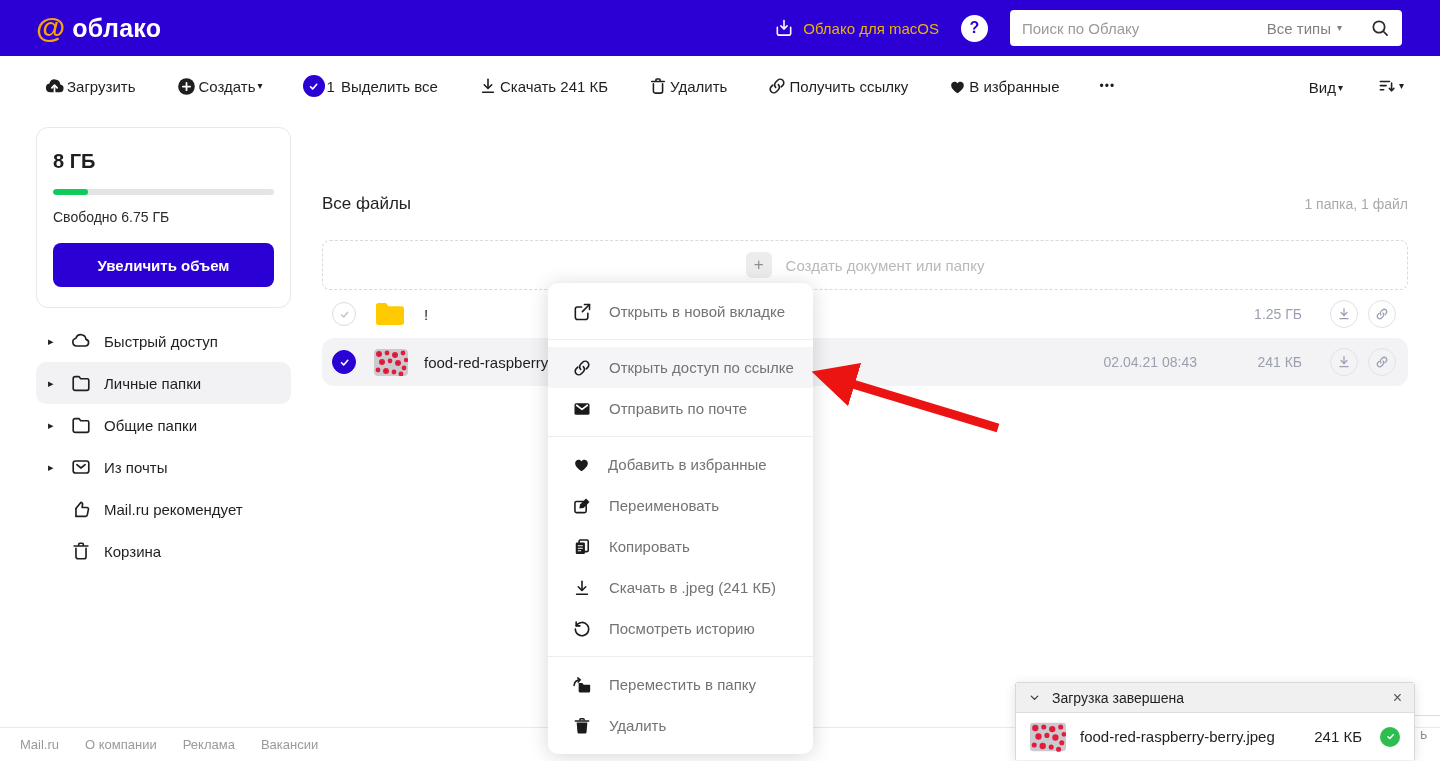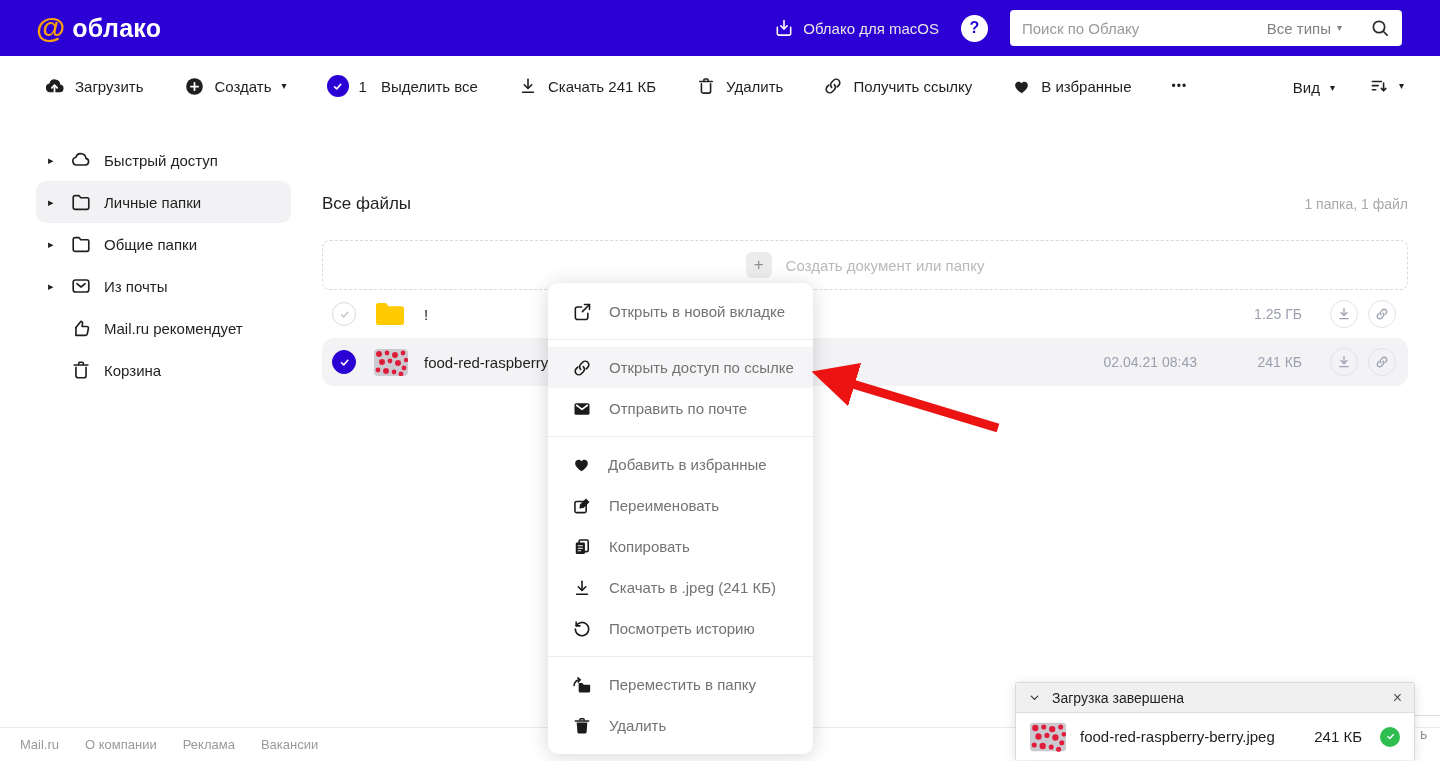"Облако для macOS" .macos { color: #e5e5e5 -> #eab308 }
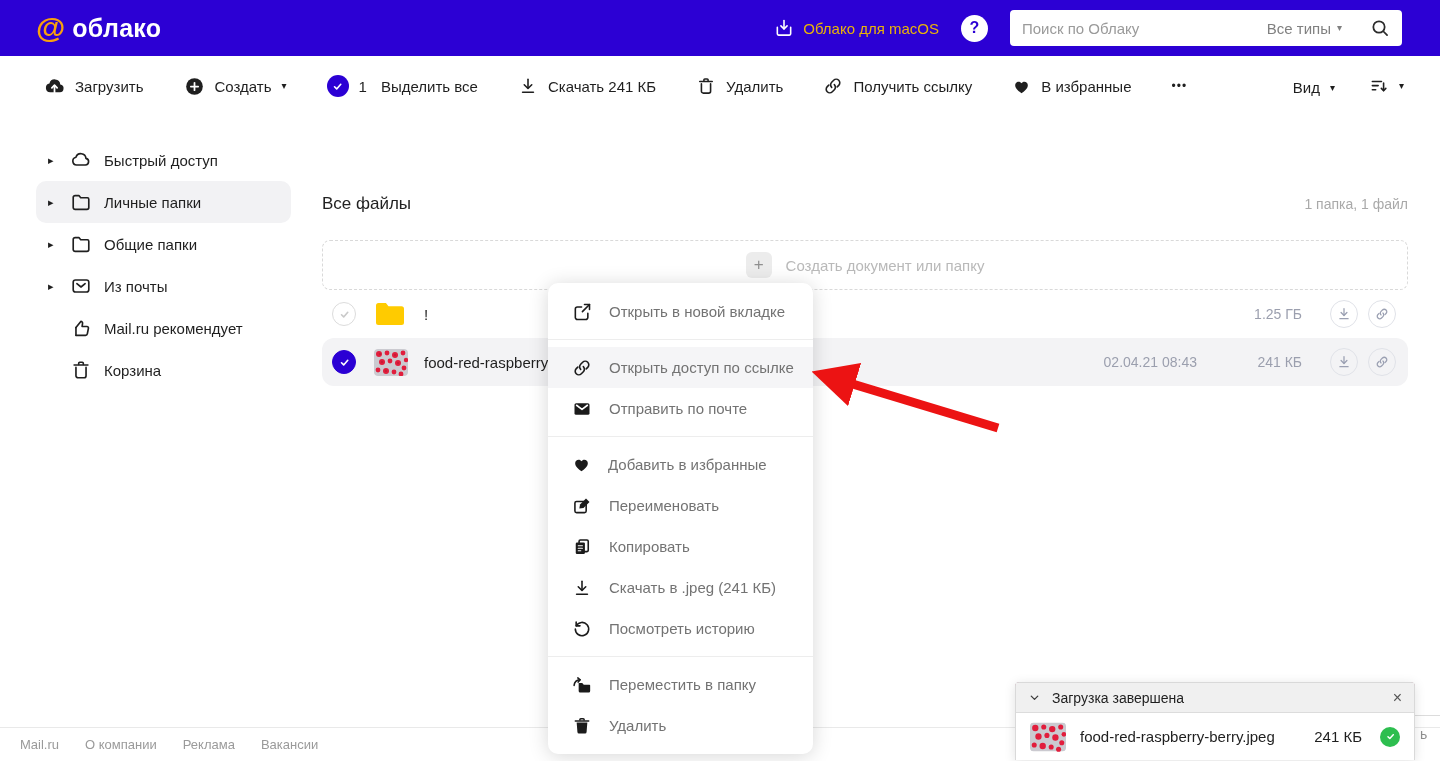"Загрузить" .ti { gap: 10px -> 2px }
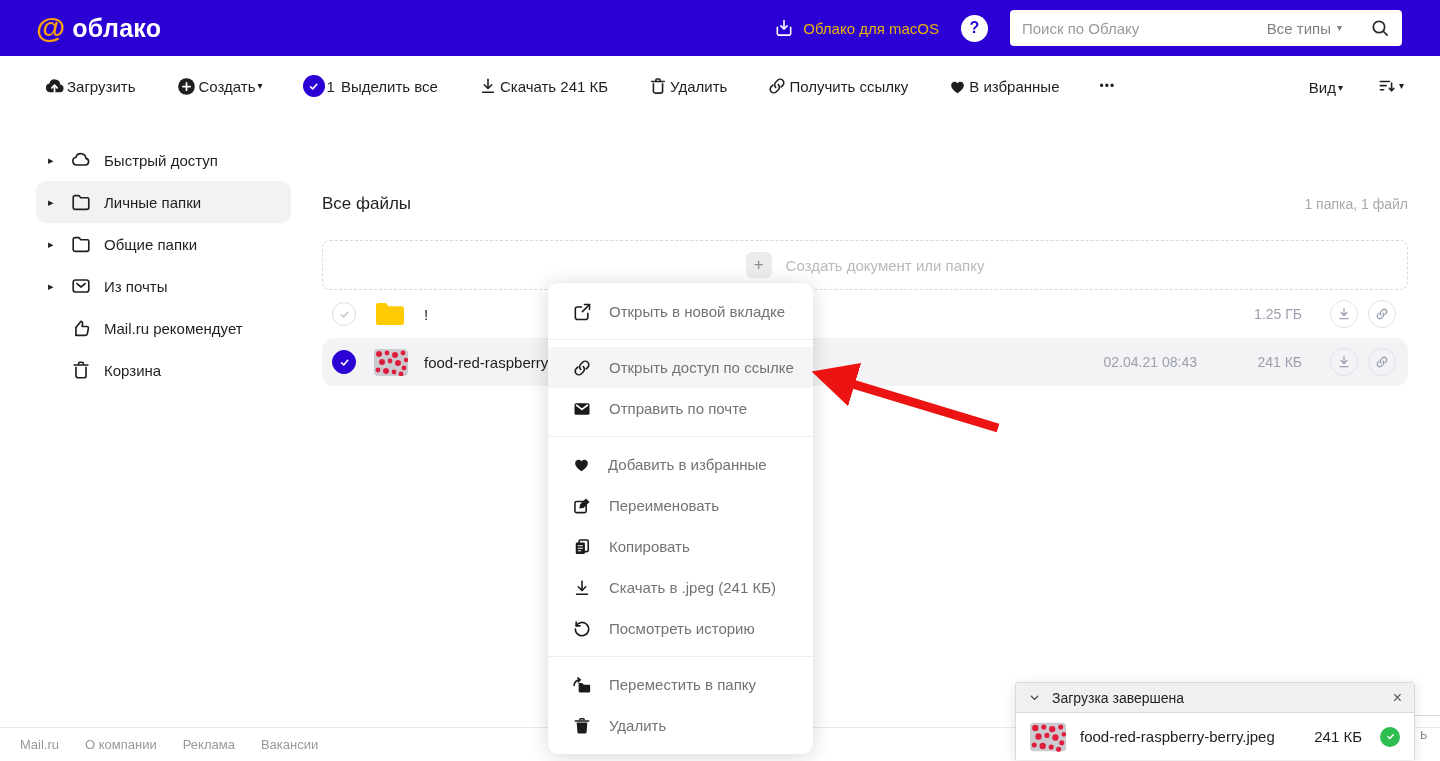"8 ГБ" div.scard { html: none -> <div> <div>8 ГБ</div> <div> <div></div> </div> <div>Свободно 6.75 ГБ</div> <button>Увеличить объем</button> </div> }
